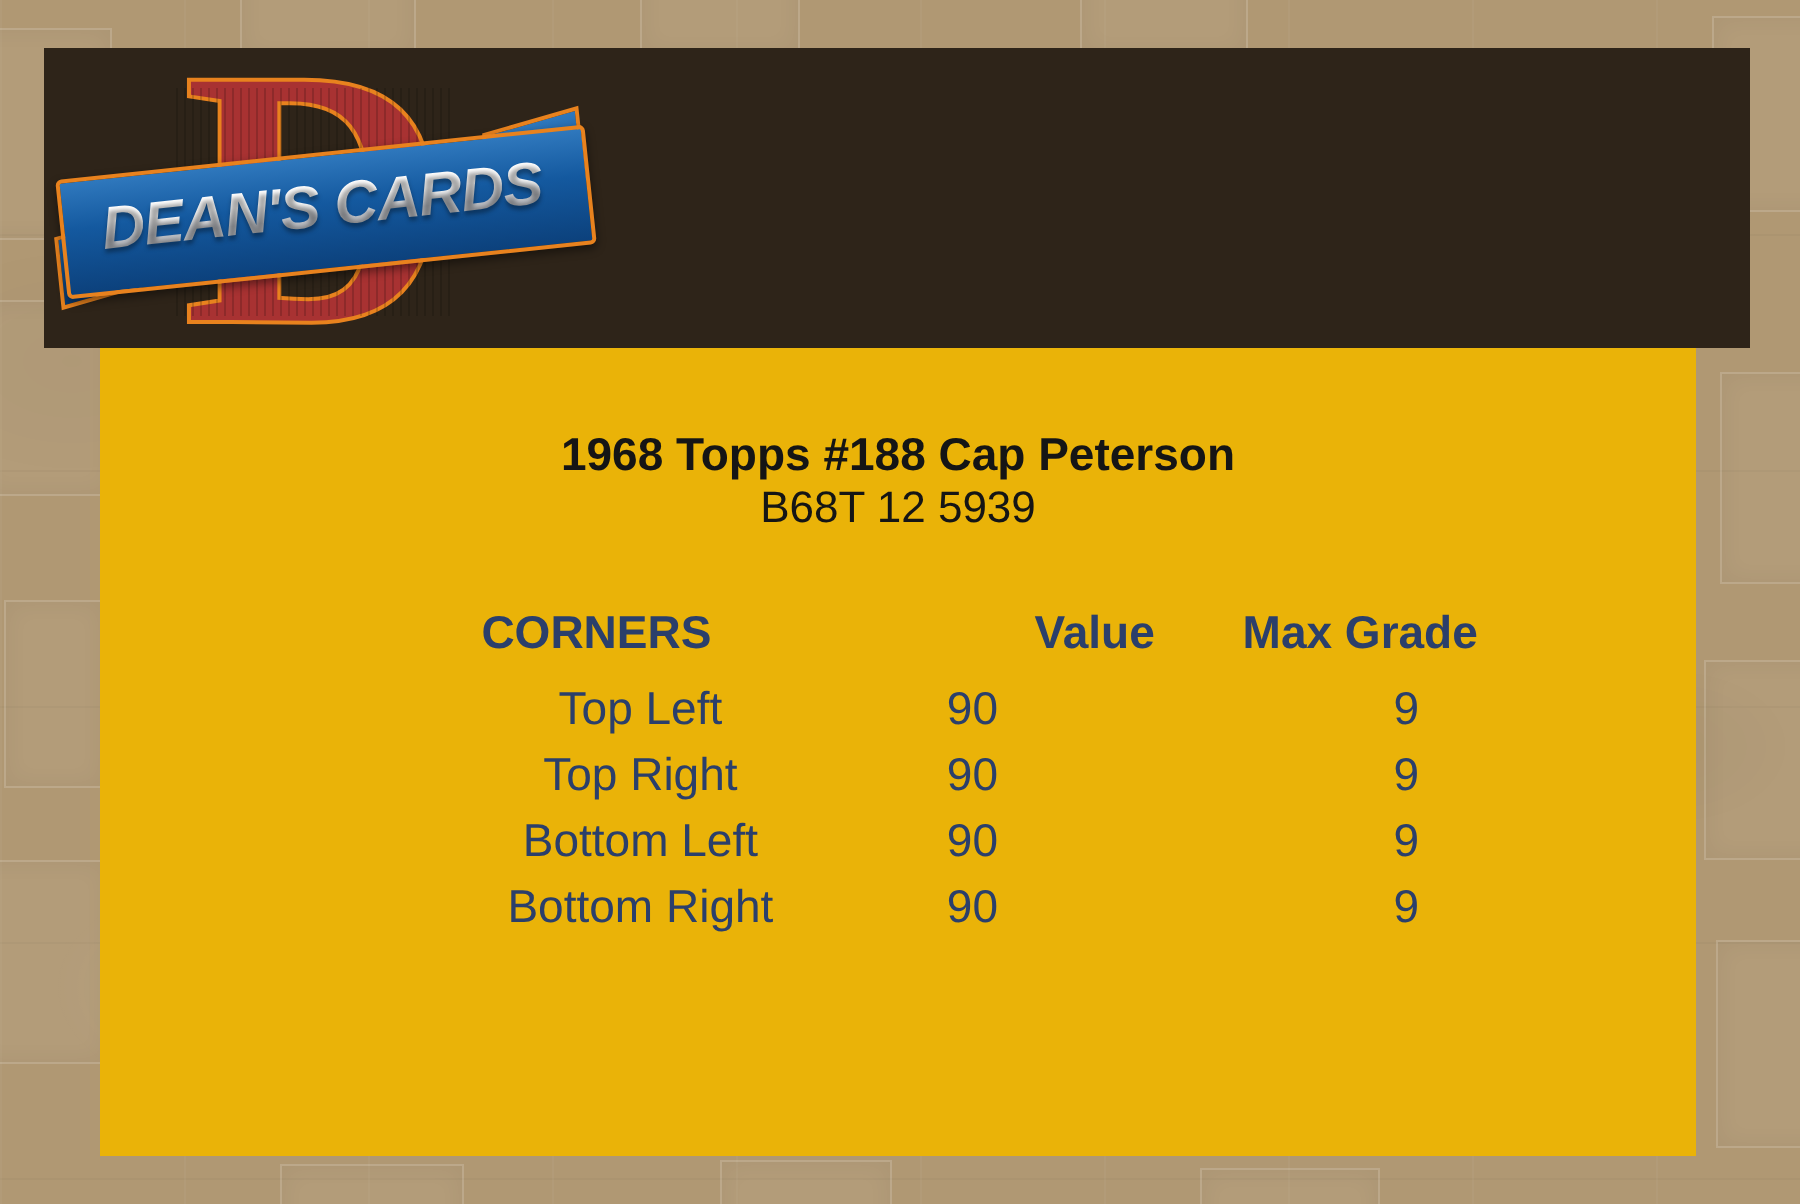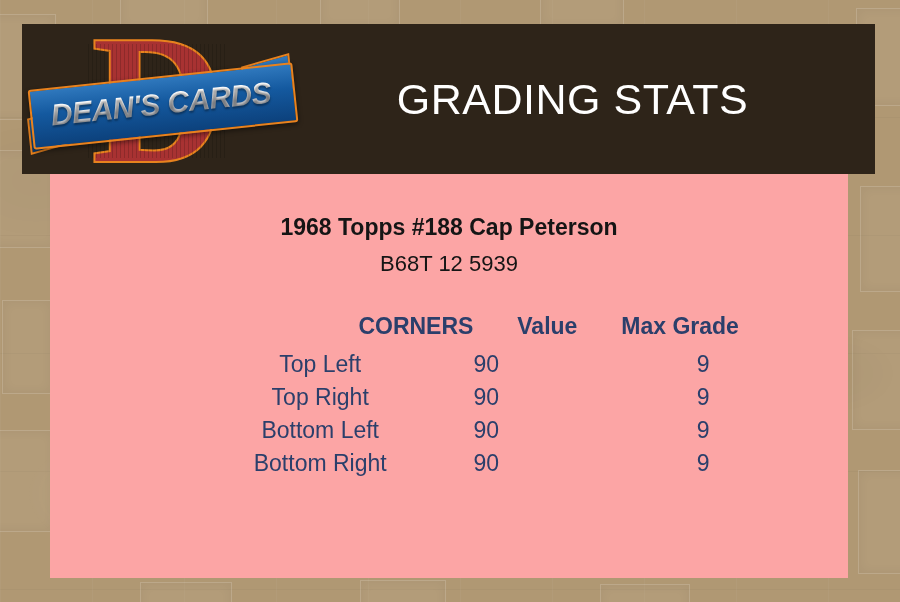"GRADING STATS" div { html: <div>GRADING STATS</div> -> none }
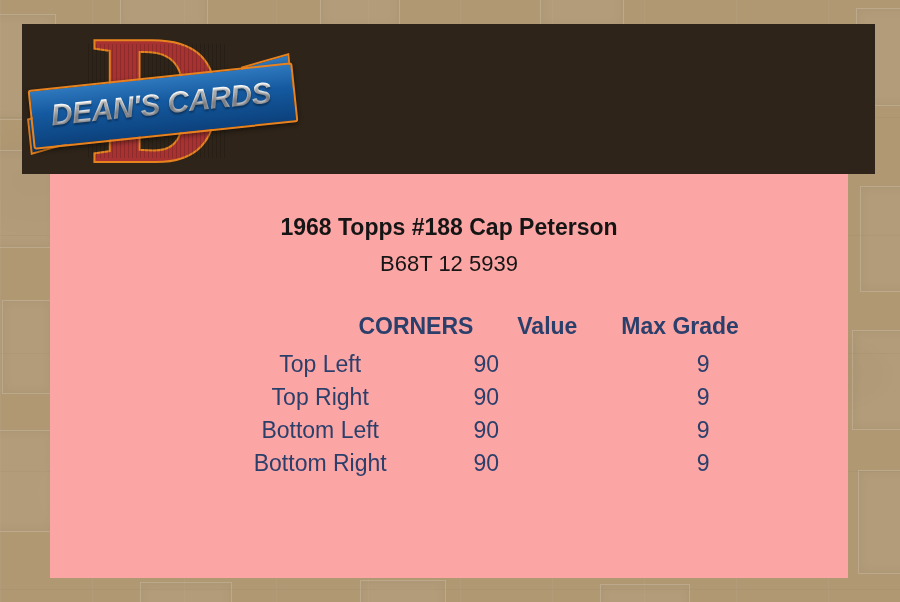"1968 Topps #188 Cap Peterson" #panel { background-color: #fca5a5 -> #eab308 }
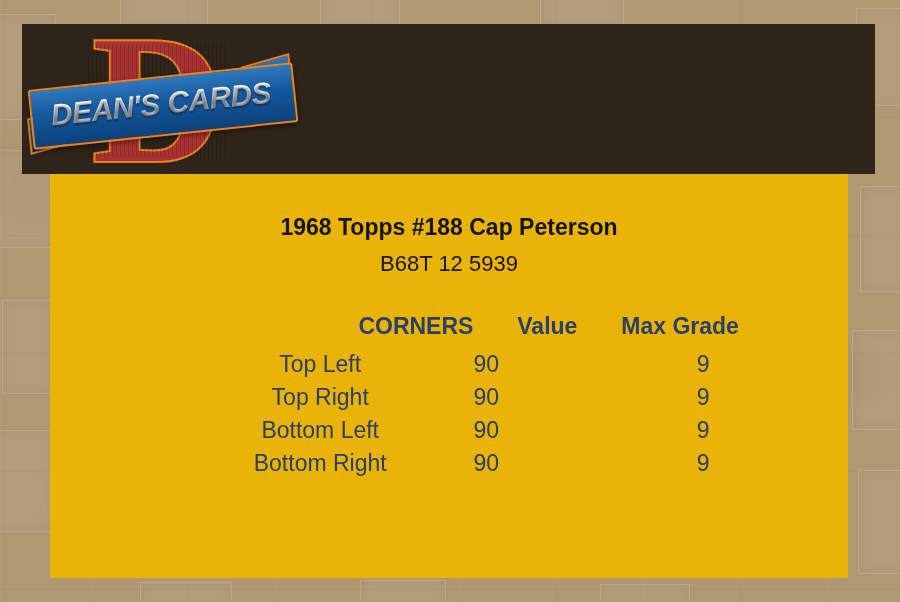"B68T 12 5939" #card-code { margin-top: 10px -> none }
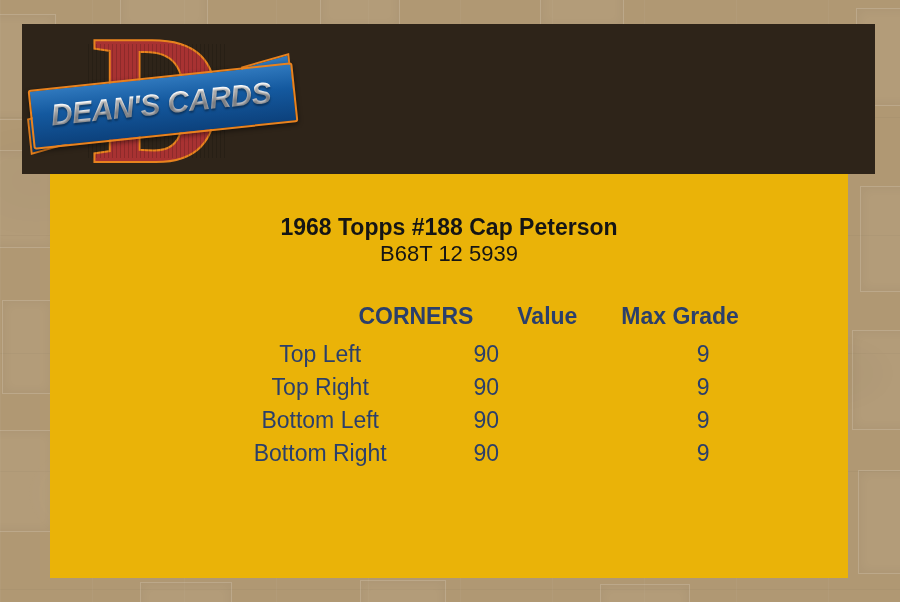"CORNERS" #stats-table th.col-label { text-align: right -> center }
